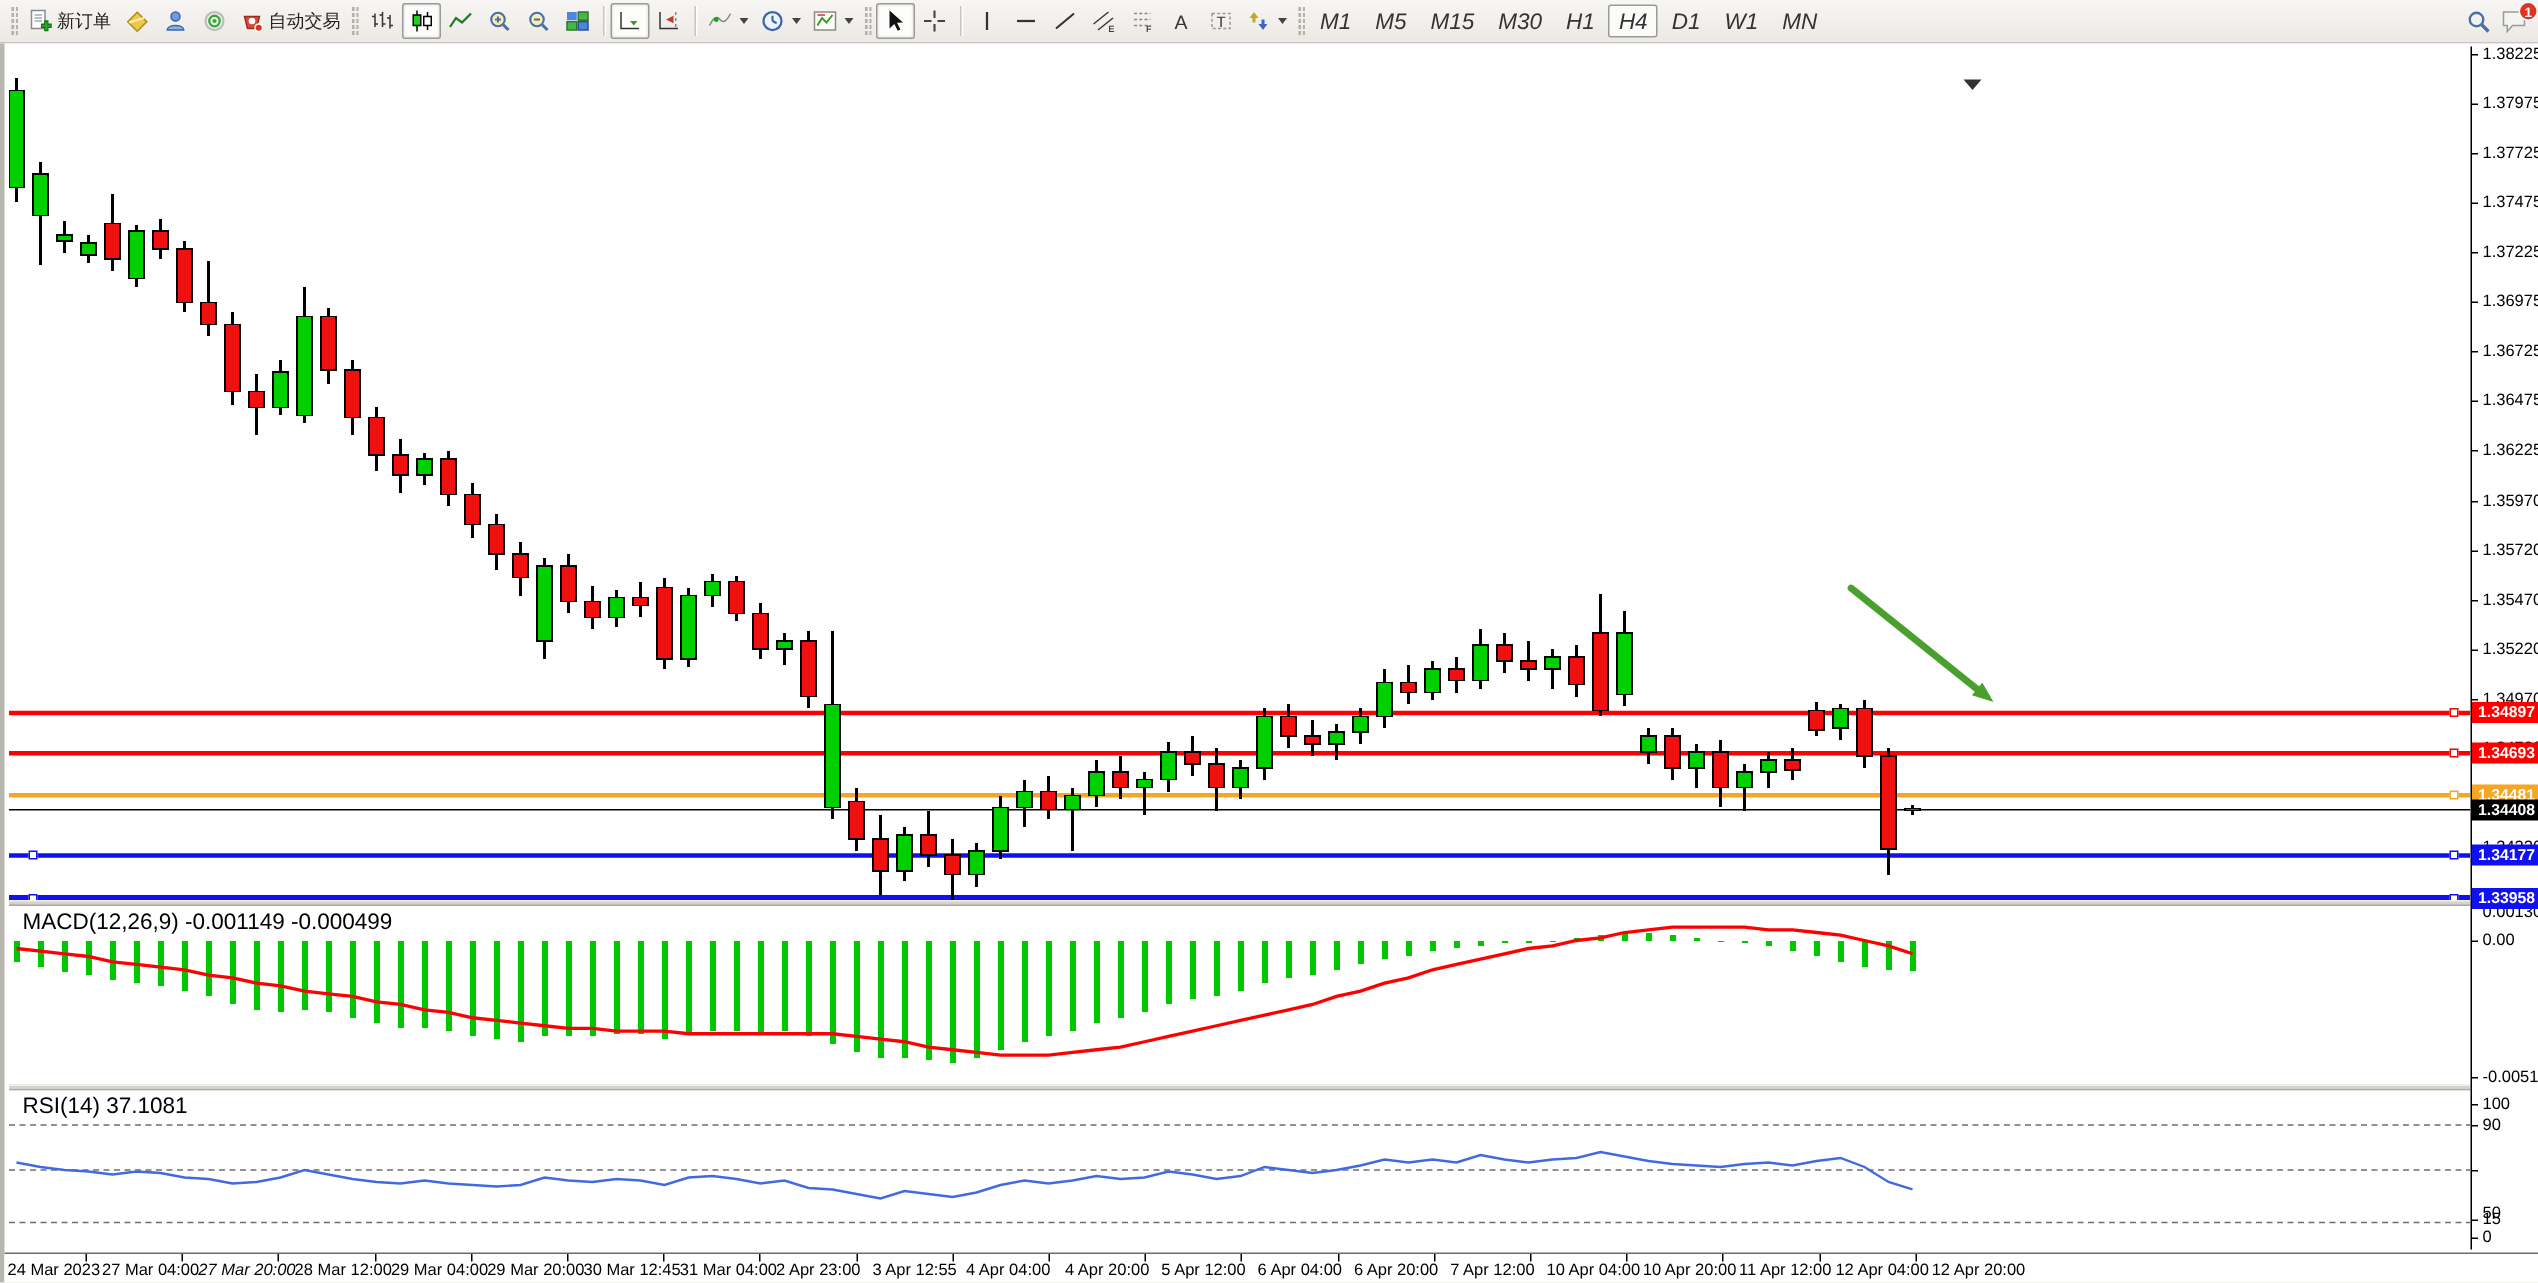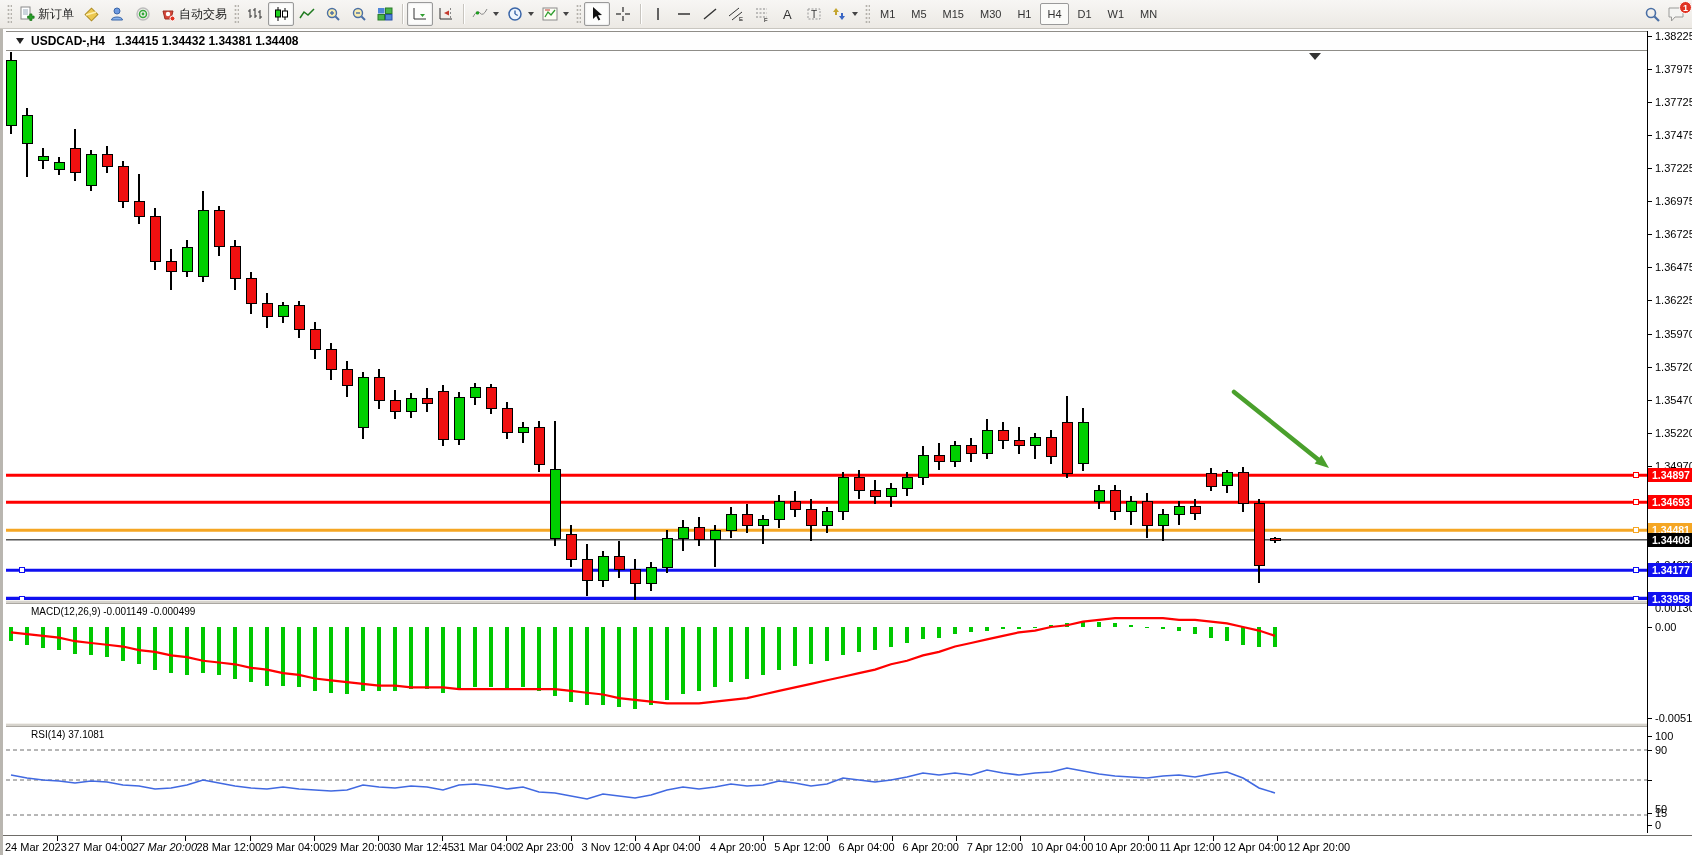"M1" .tfbtn { font-size: 11px -> 15px; font-style: none -> italic }
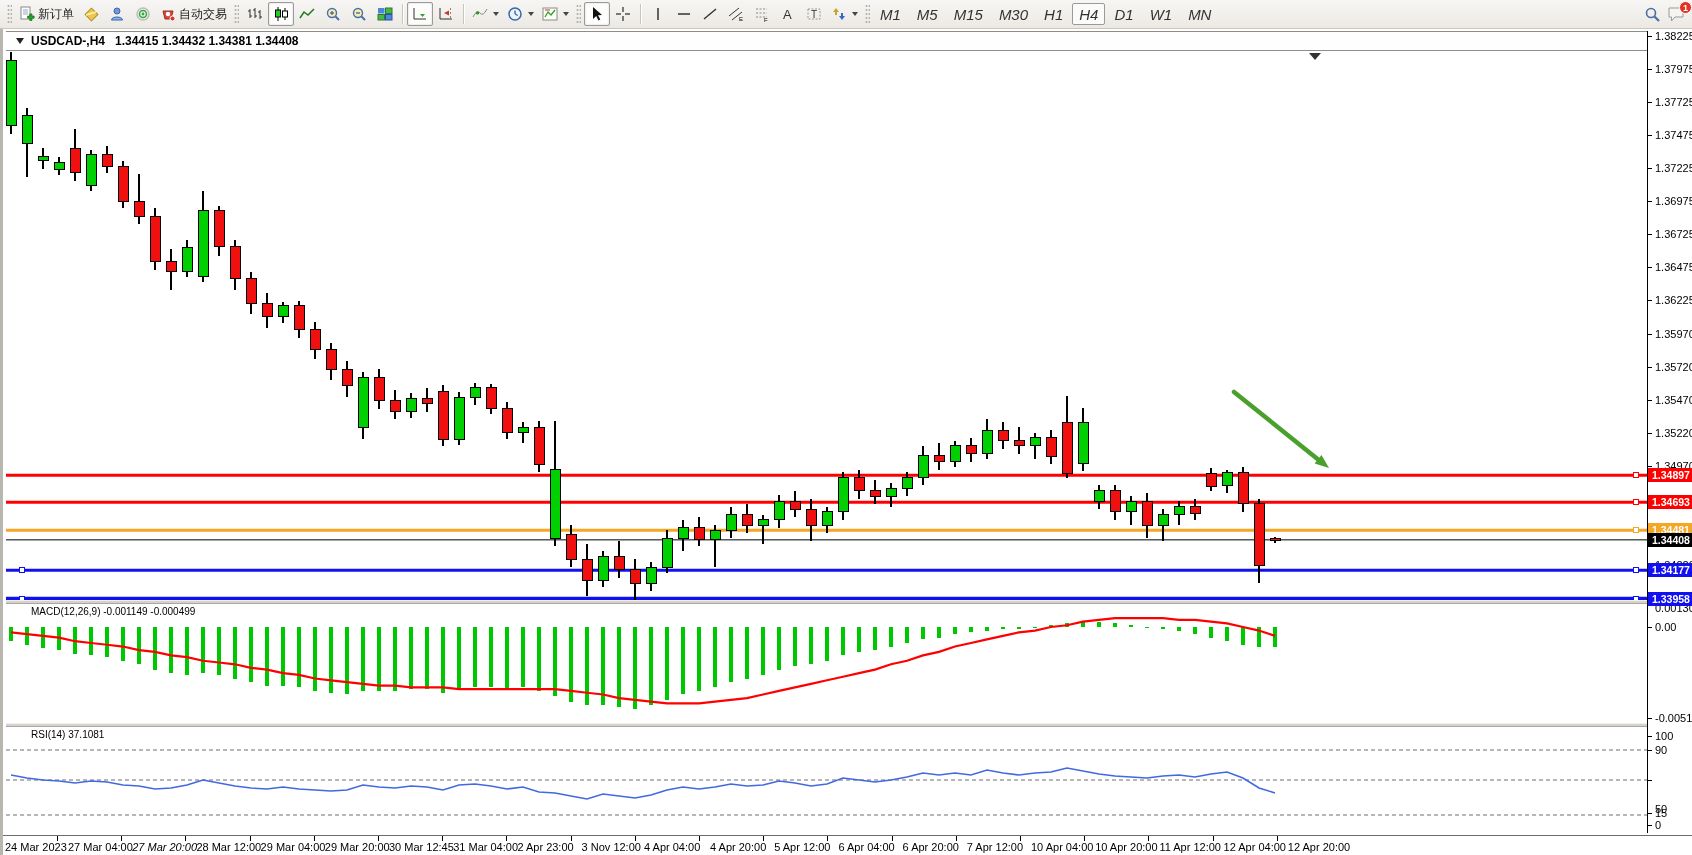"USDCAD-,H4" div { html: <div> <span></span> <span>USDCAD-,H4</span> <span>1.34415 1.34432 1.34381 1.34408</span> </div> -> none }
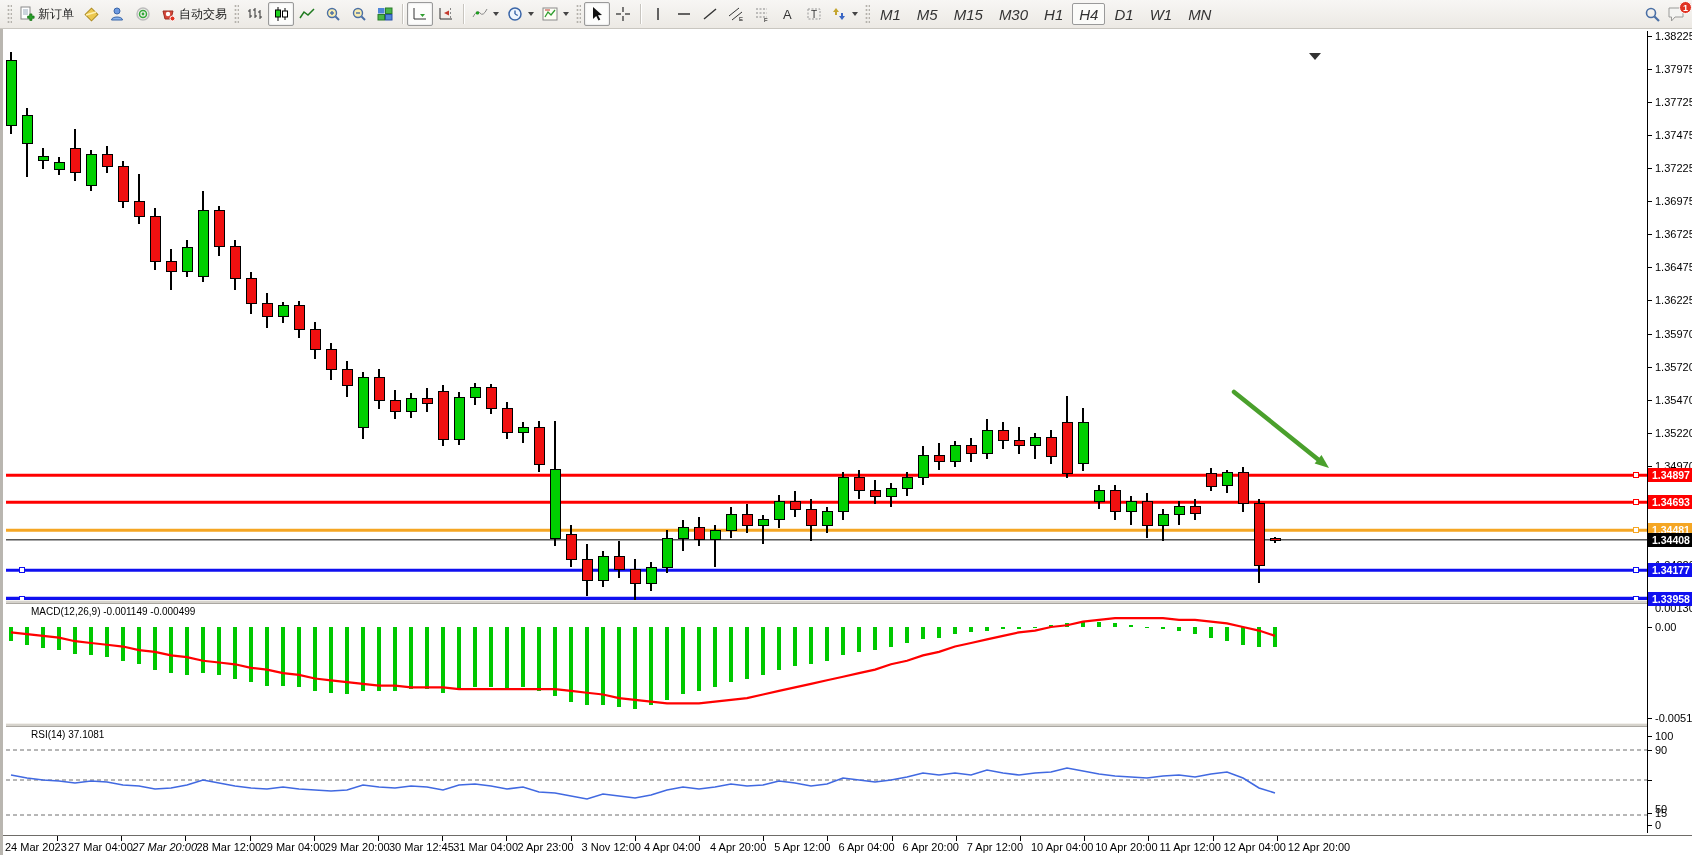"MACD(12,26,9) -0.001149 -0.000499" .panel-label { font-size: 10px -> 15px; left: 25px -> 9px }
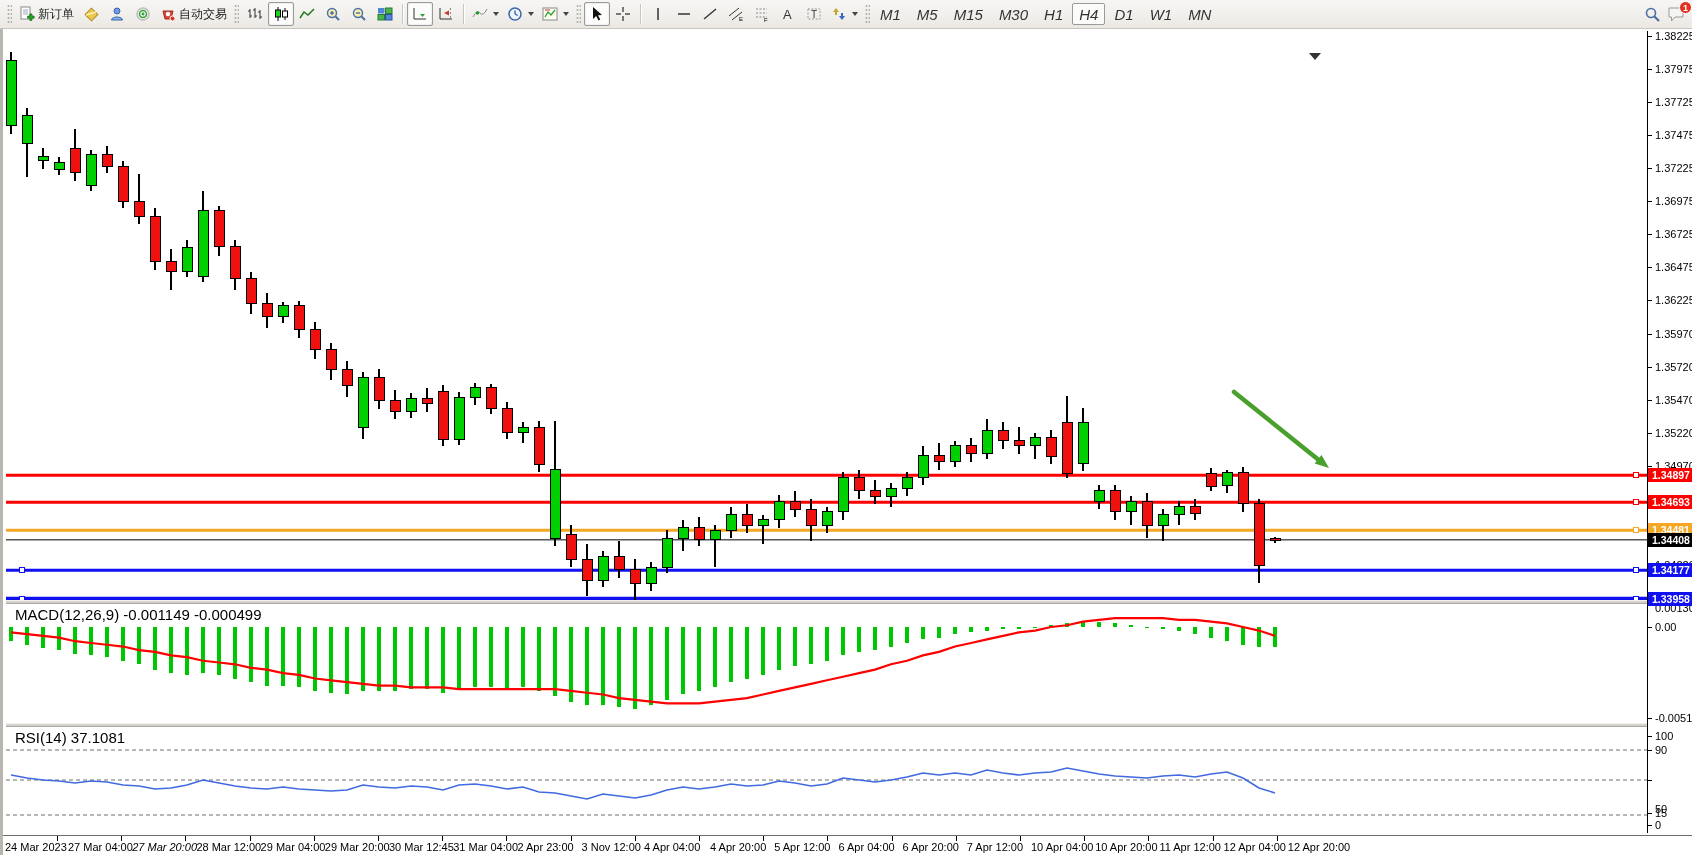"3 Nov 12:00" div.tlabel { text: Nov 12:00 -> Apr 12:55 }
